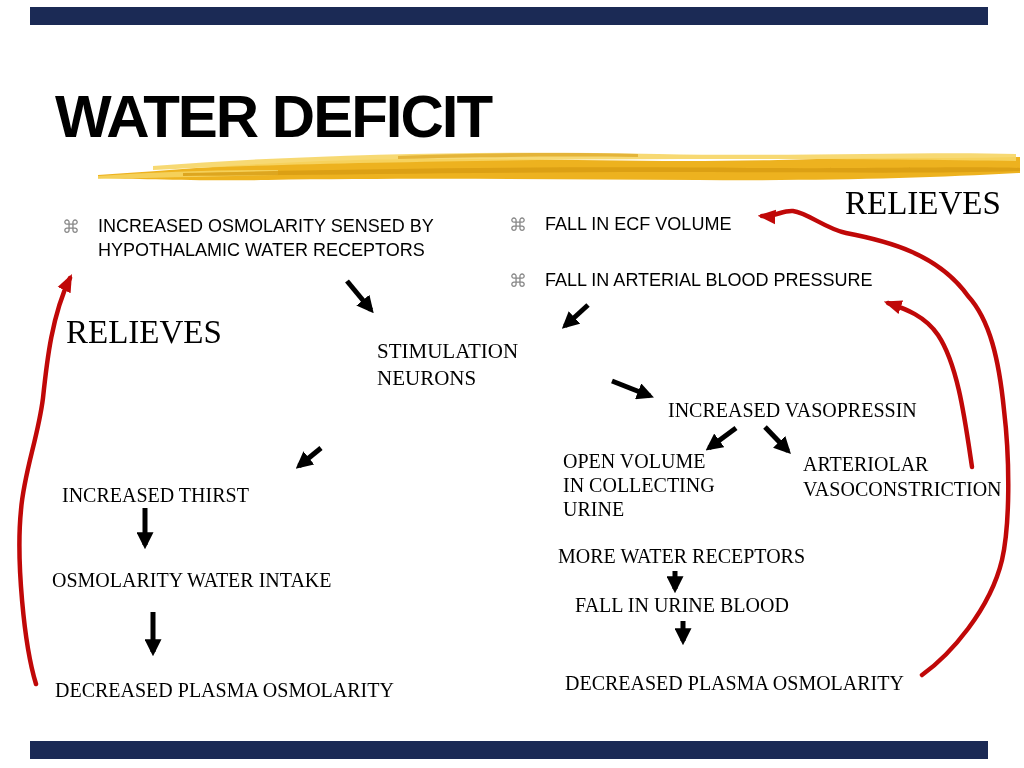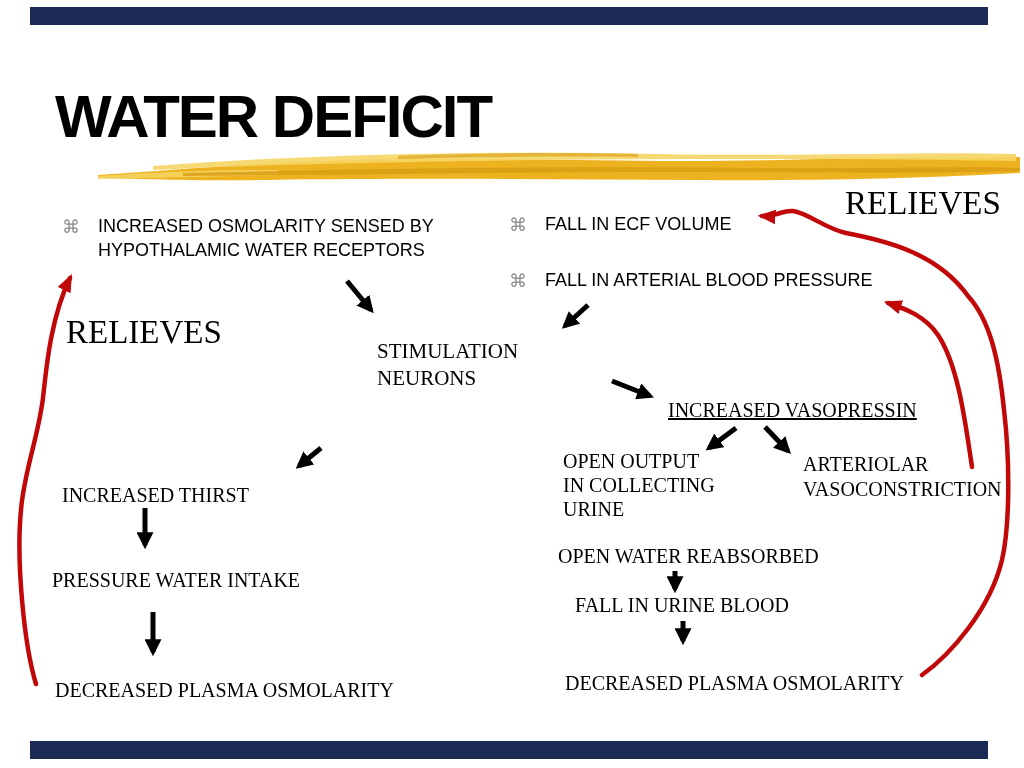"INCREASED VASOPRESSIN" #vasopressin { text-decoration: underline -> none }
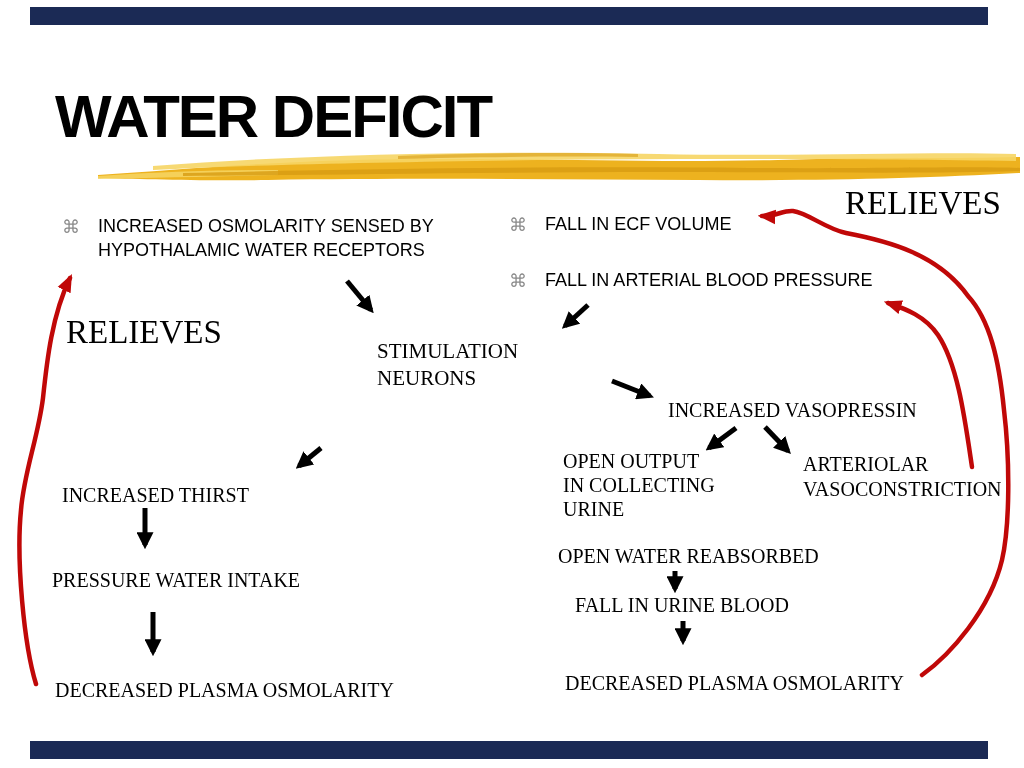"OPEN OUTPUT" div { text: OUTPUT -> VOLUME }
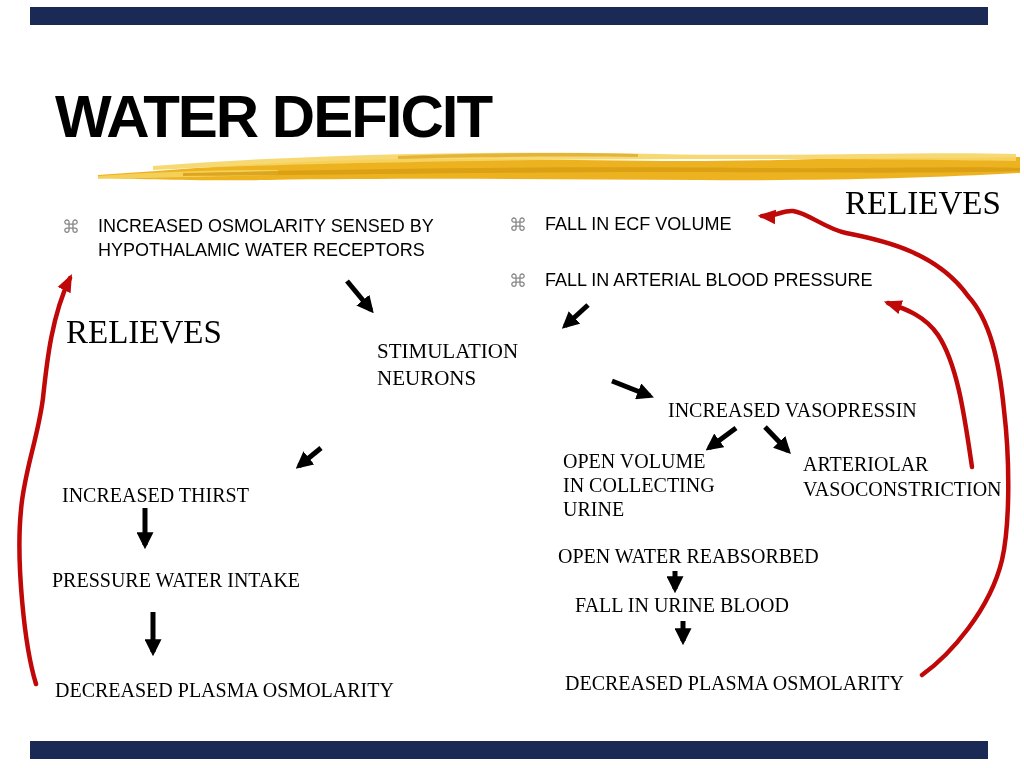"OPEN WATER REABSORBED" div.flow { text: OPEN WATER REABSORBED -> MORE WATER RECEPTORS }
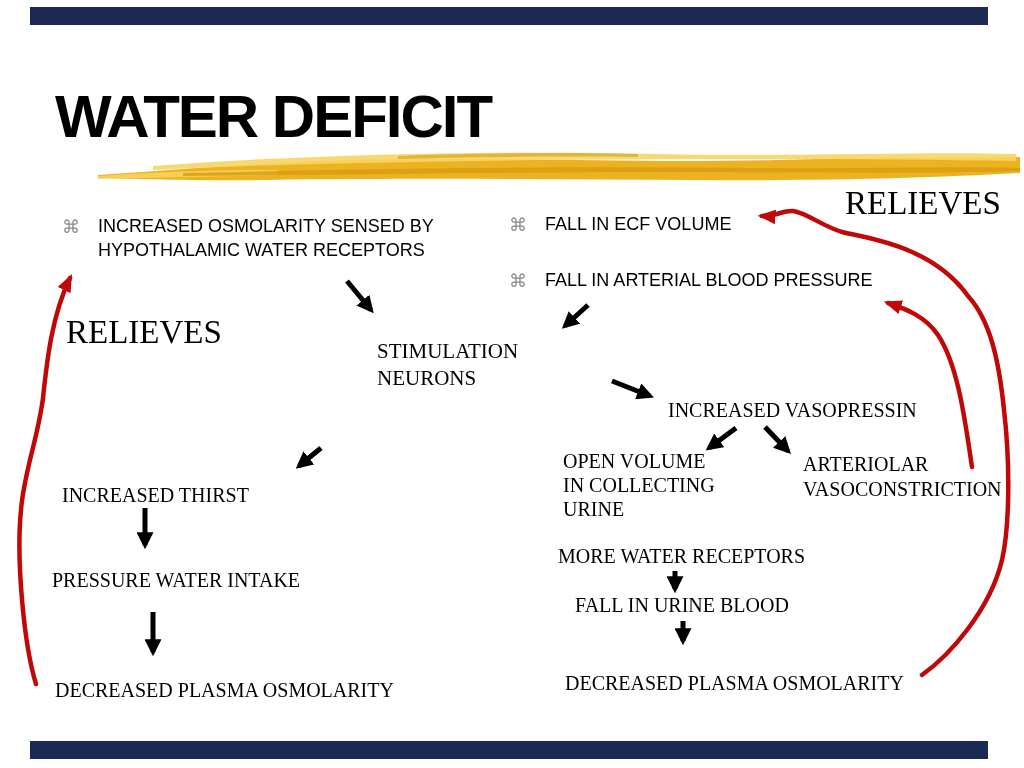"PRESSURE WATER INTAKE" div.flow { text: PRESSURE -> OSMOLARITY }
